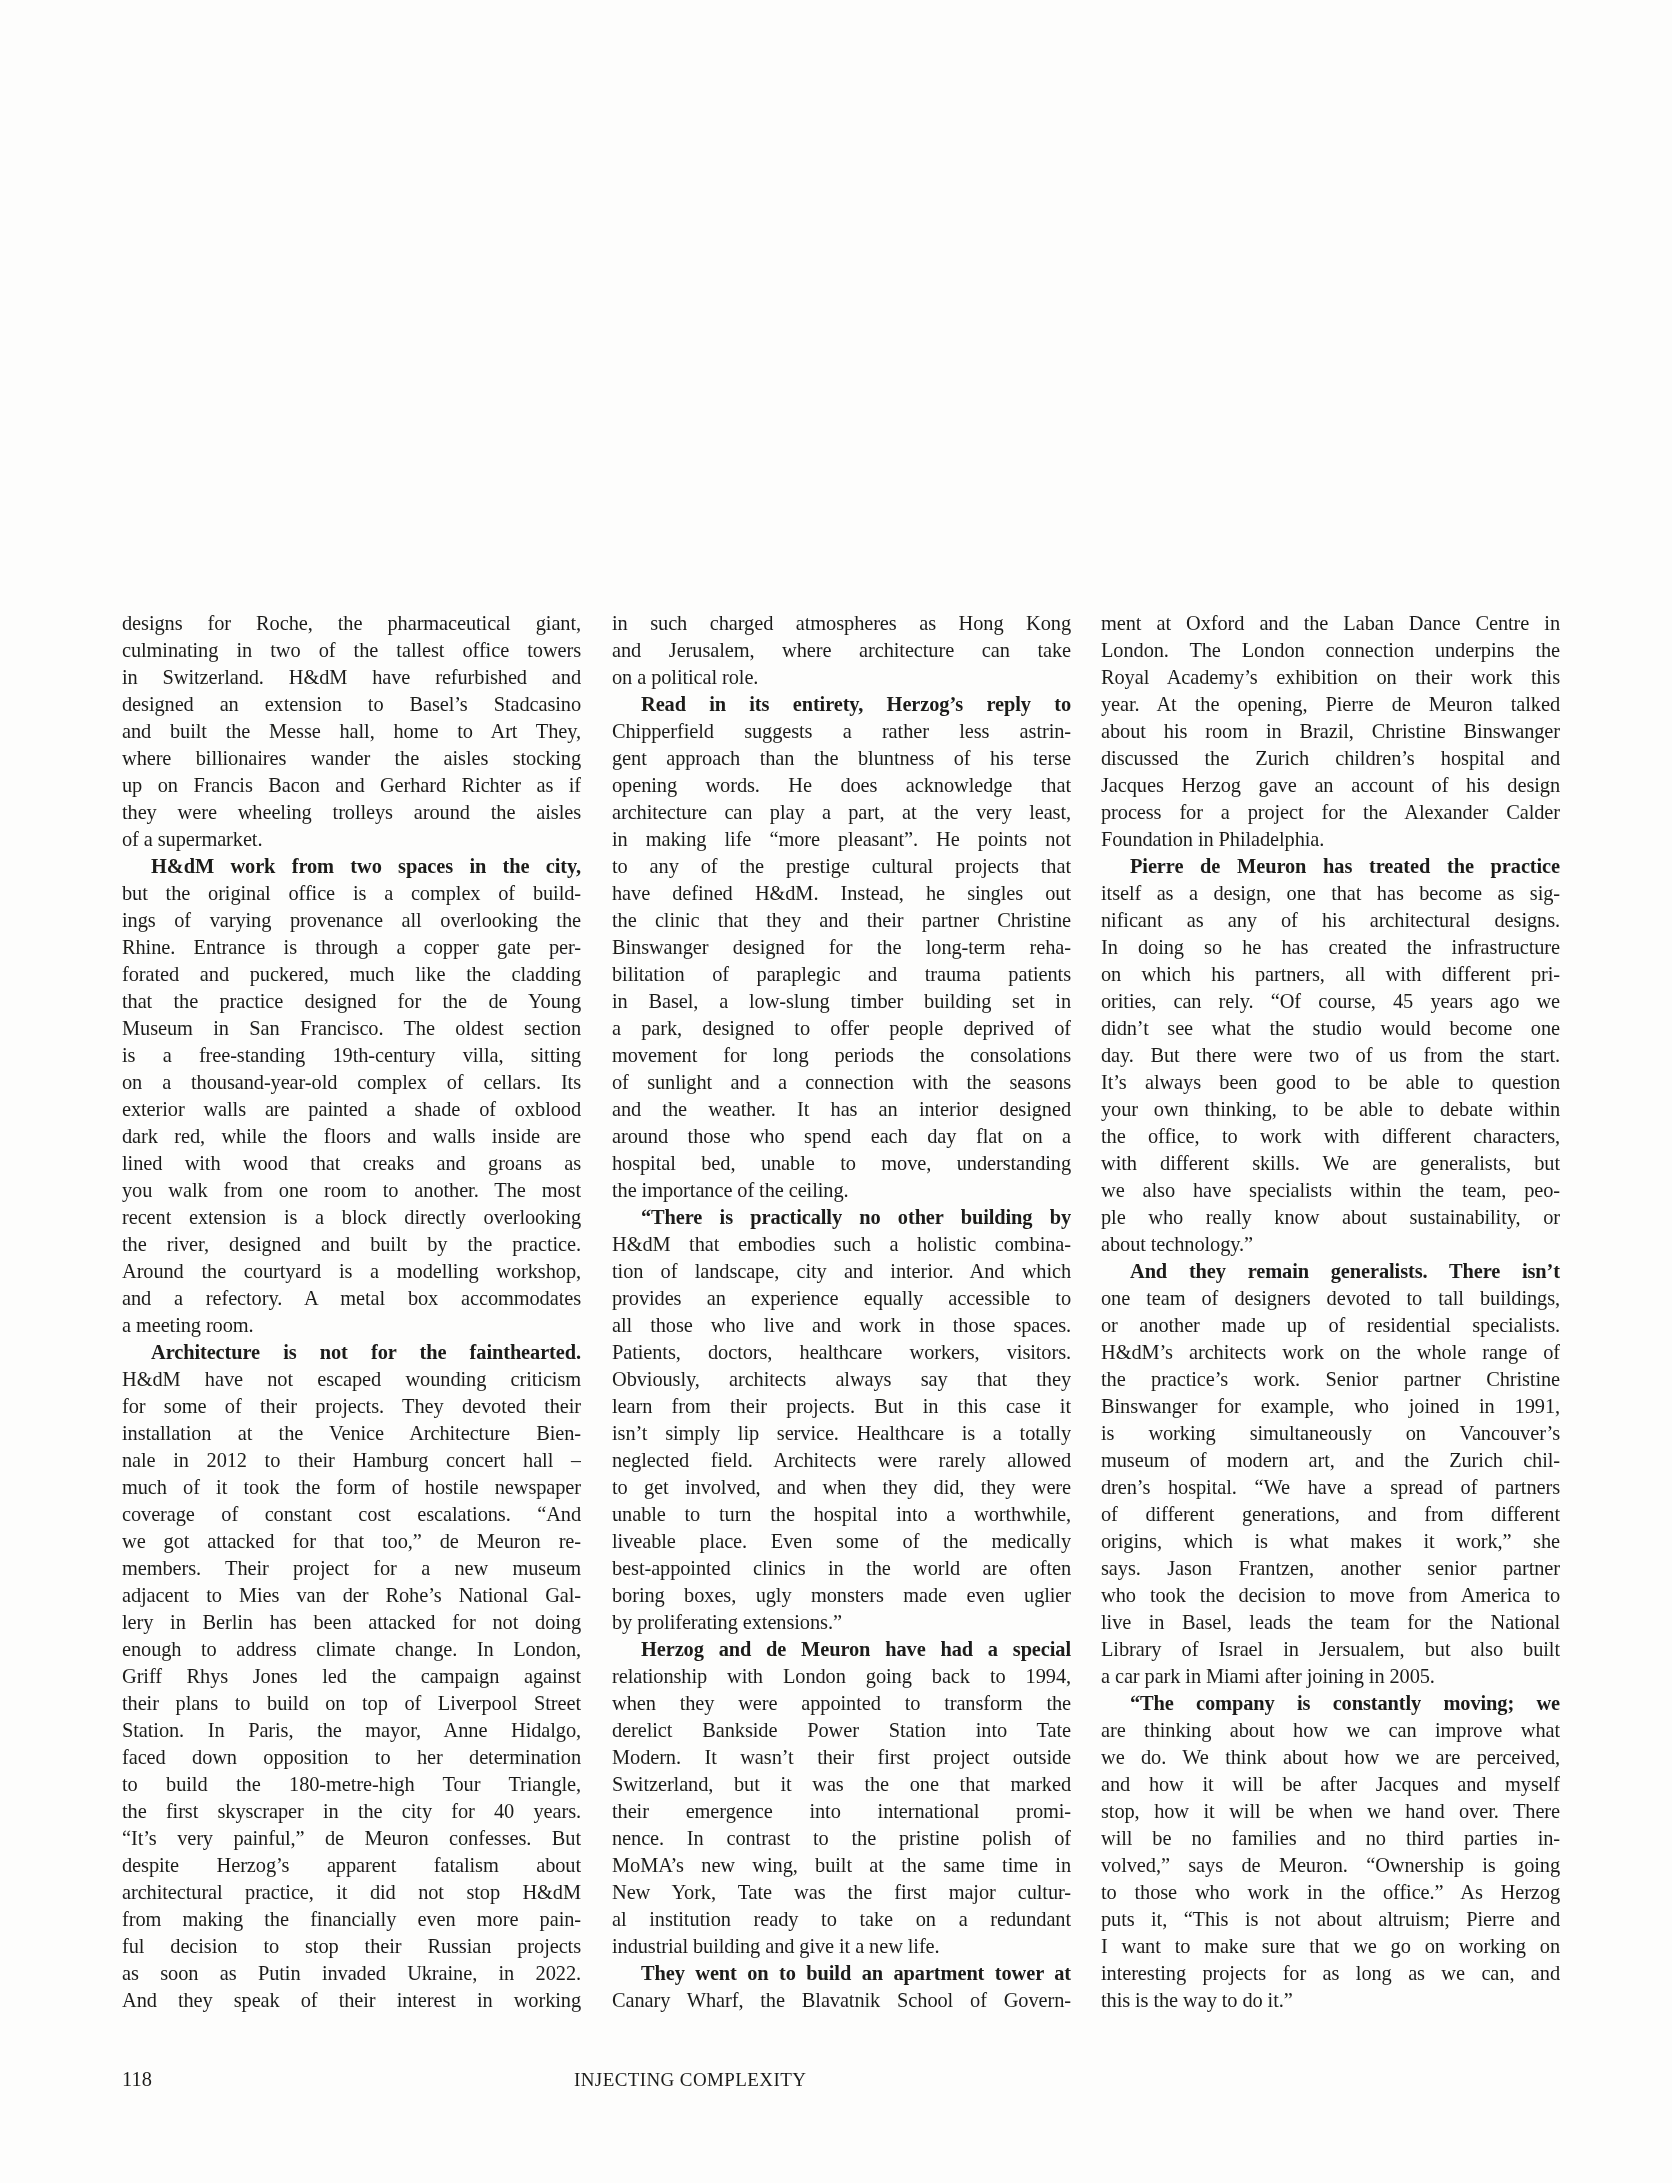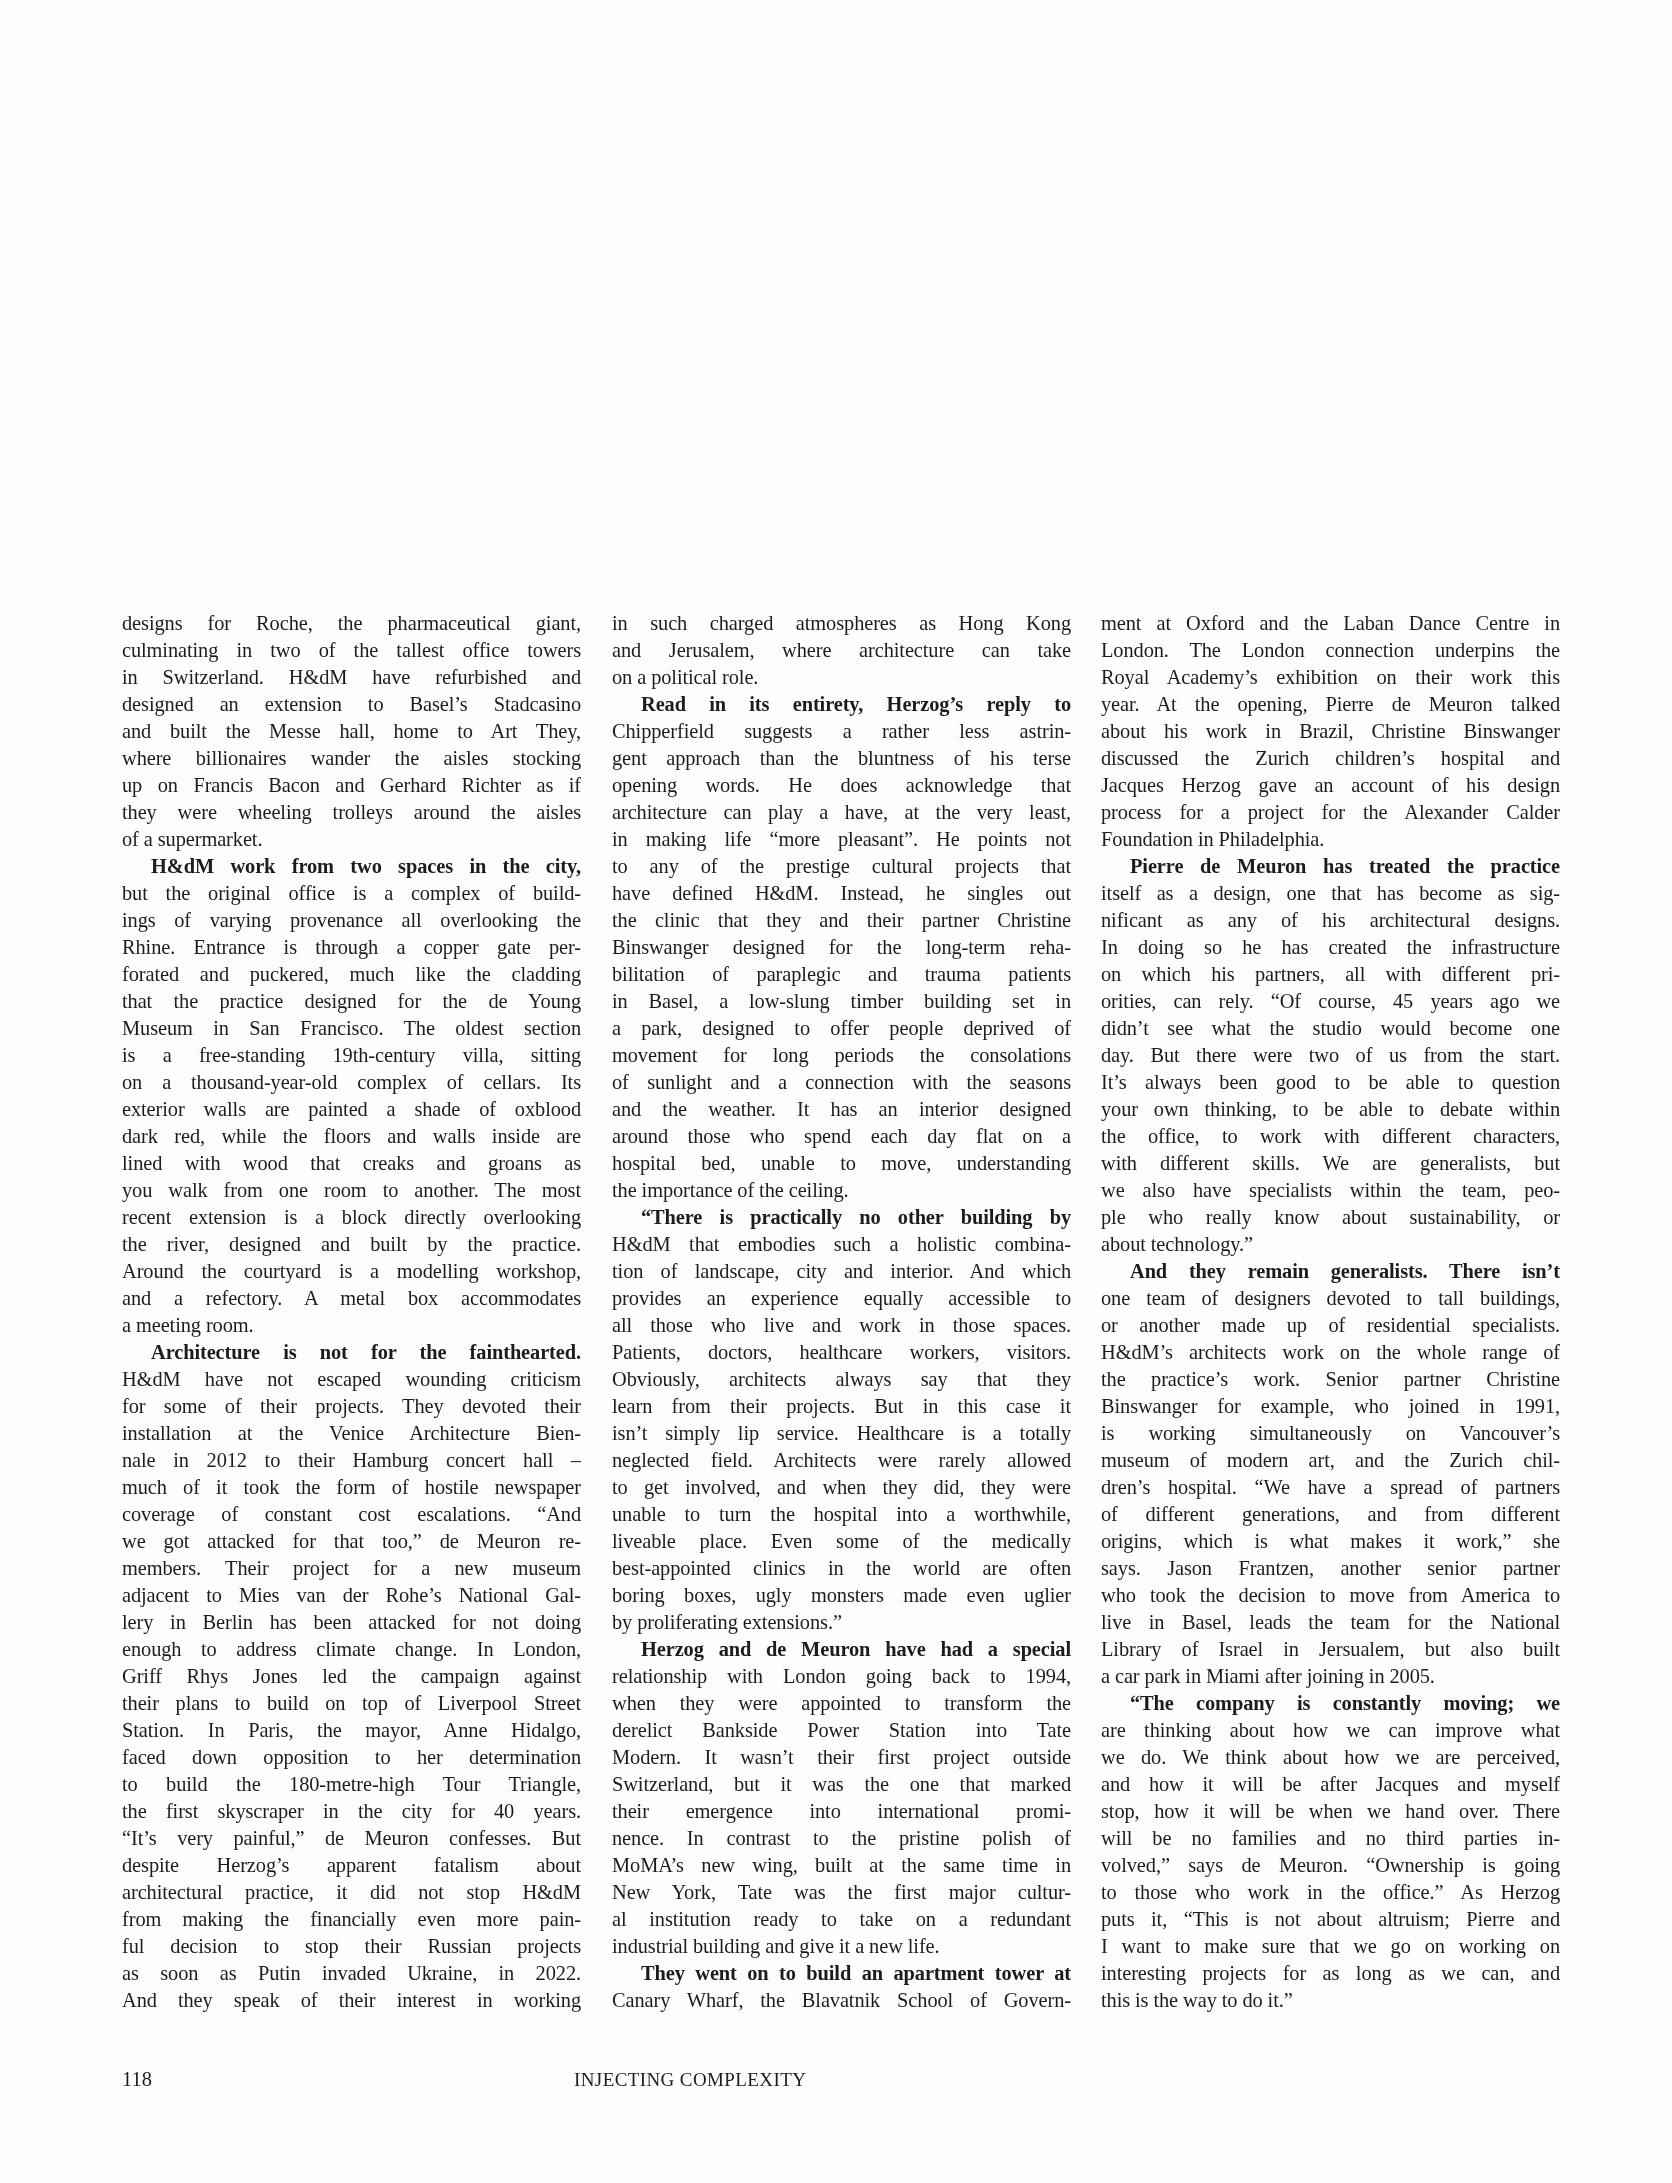"about his work in Brazil," div.line { text: work -> room }
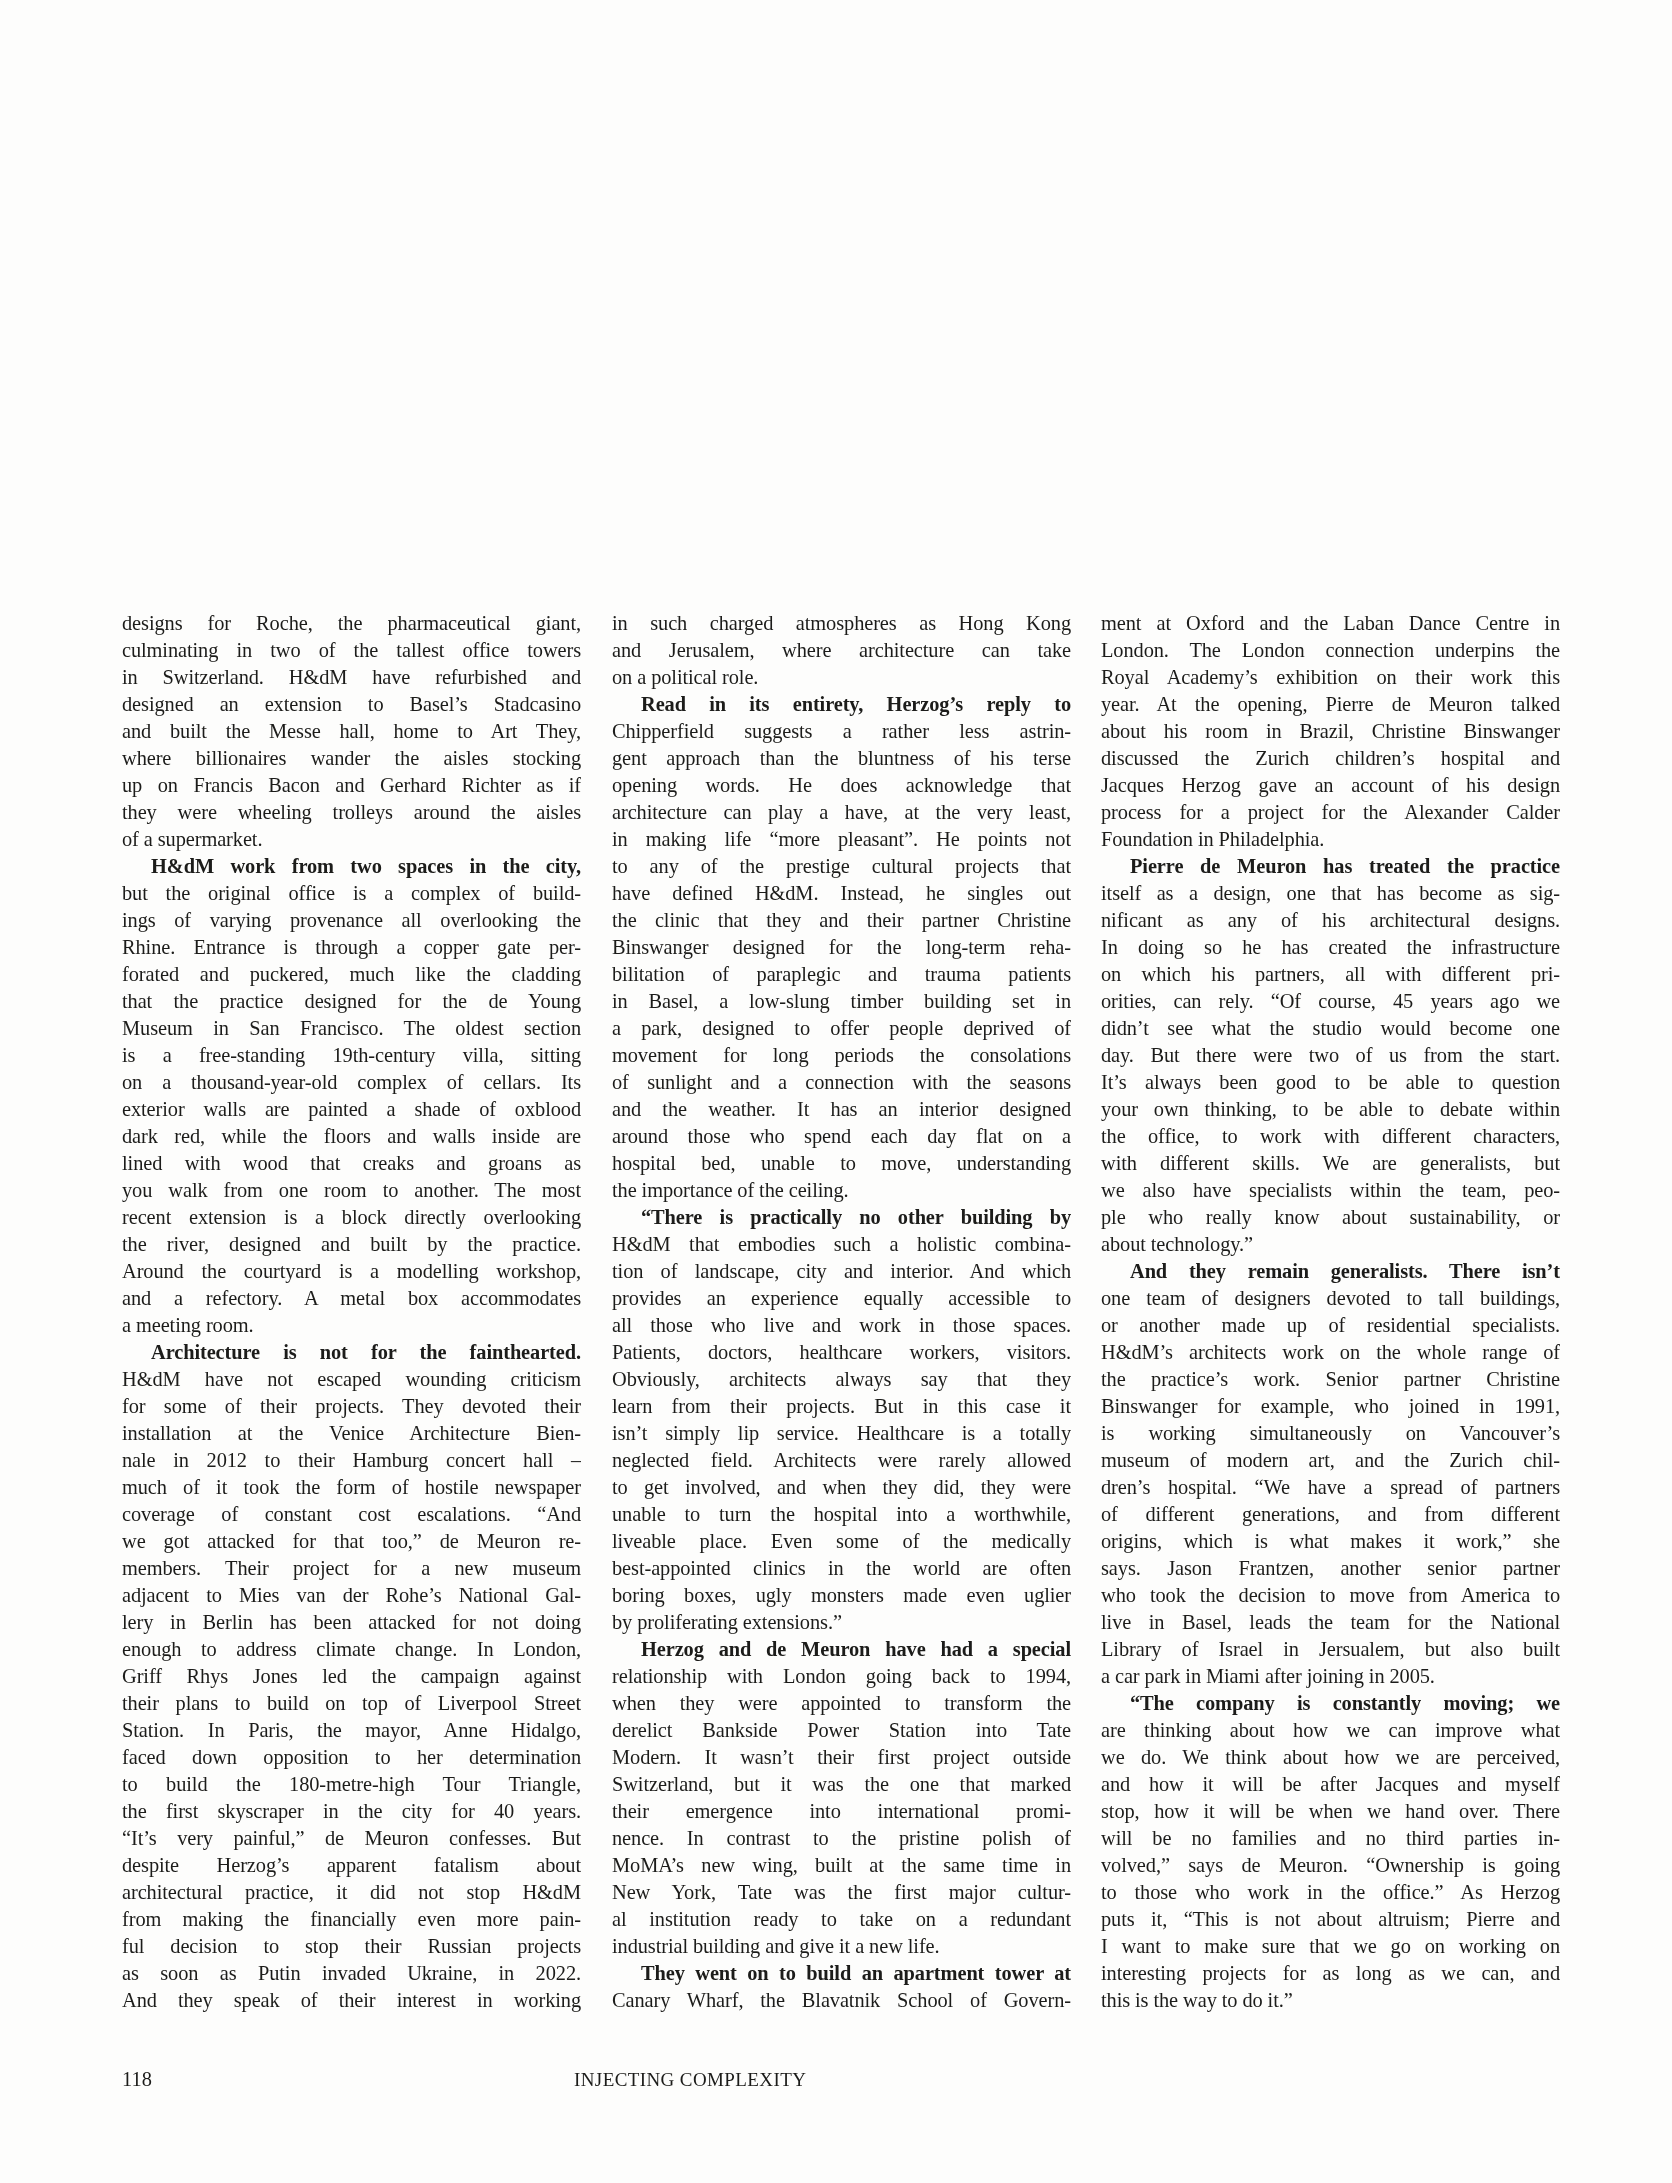"architecture can play a have," div.line { text: have -> part }
